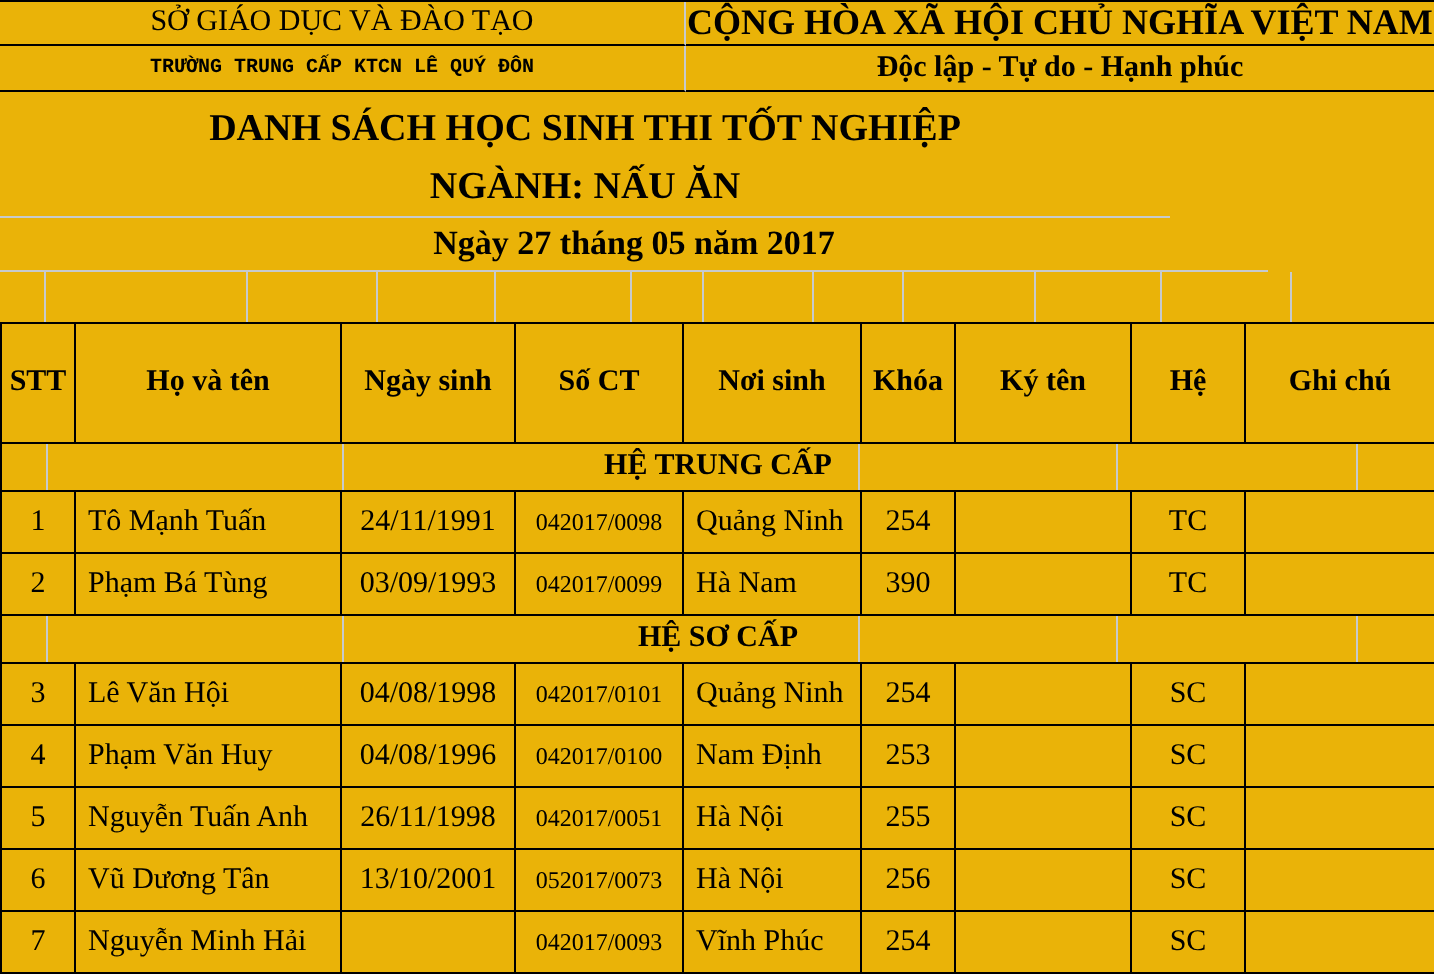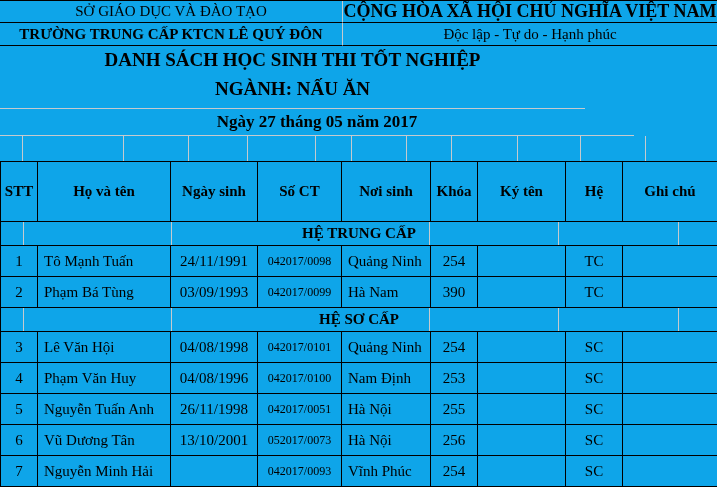"SỞ GIÁO DỤC VÀ ĐÀO" #sheet { background: #0ea5e9 -> #eab308 }
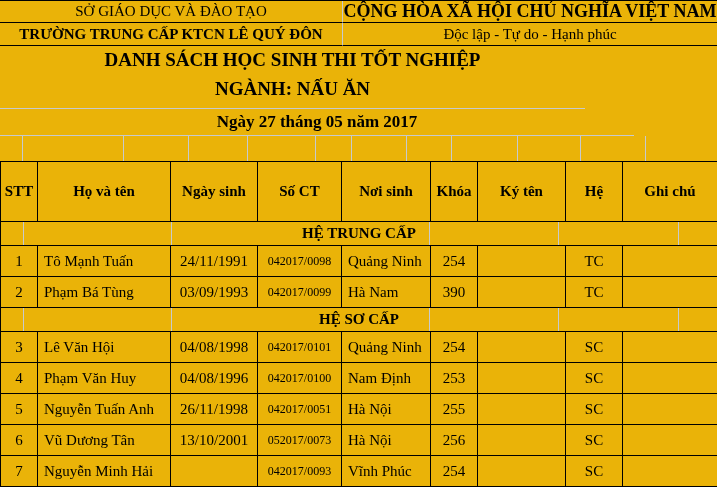"TRƯỜNG TRUNG CẤP KTCN LÊ" .th-l2 { font-family: none -> Liberation Mono, monospace; font-size: 15px -> 10px }
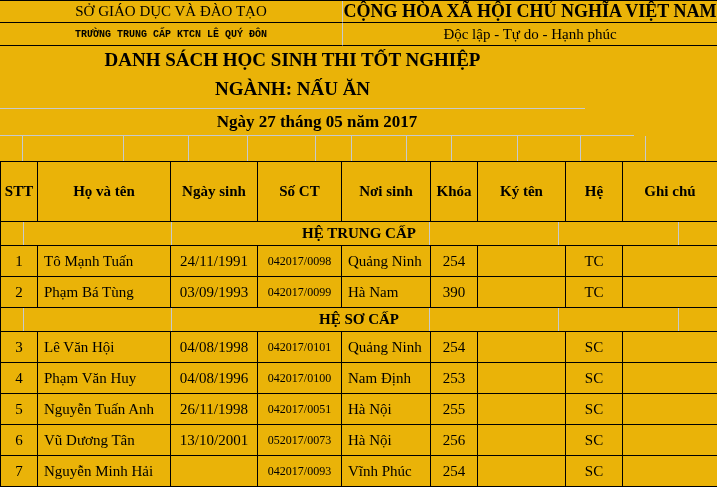"Độc lập - Tự do" .th-r2 { font-weight: normal -> bold }
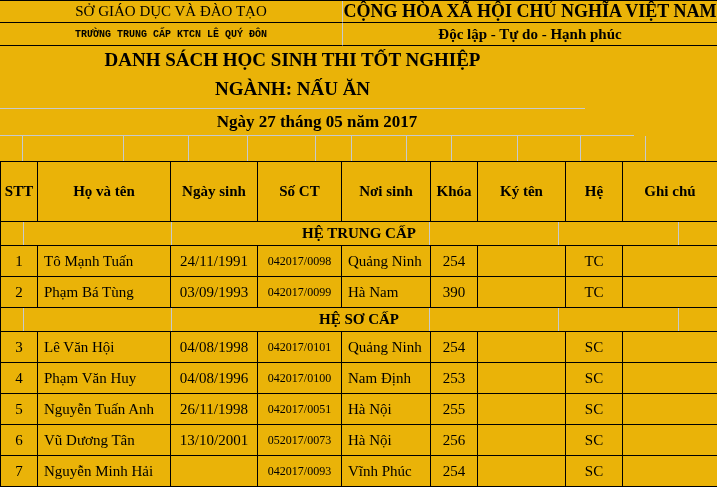"DANH SÁCH HỌC SINH THI" .title-block { justify-content: flex-start -> flex-end }
